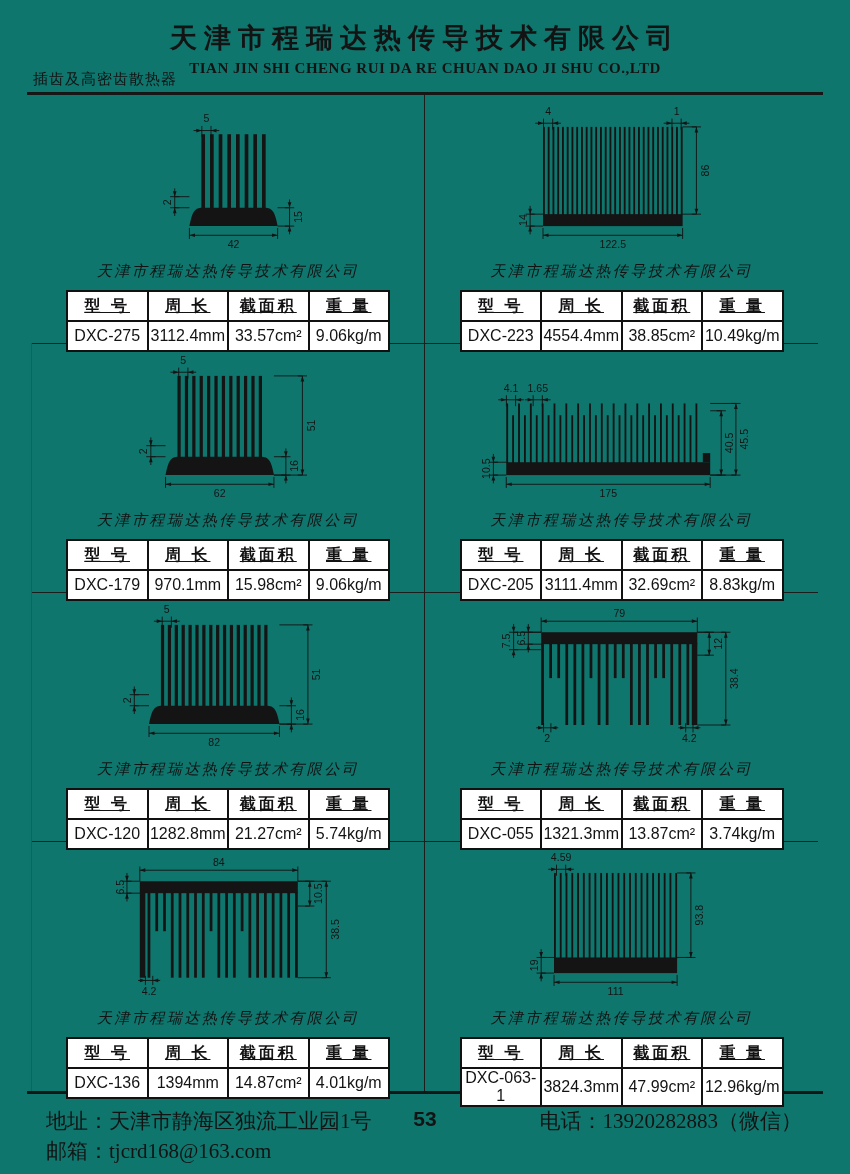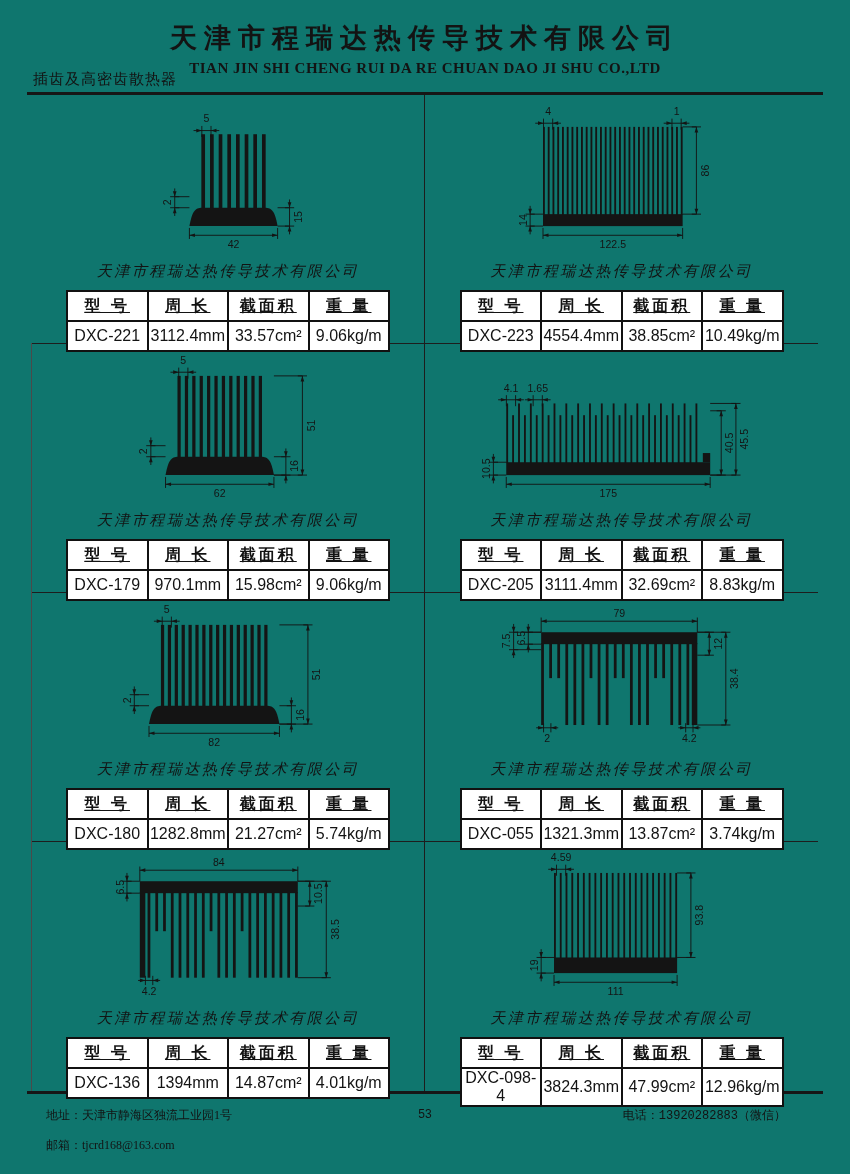"DXC-221" td { text: DXC-221 -> DXC-275 }
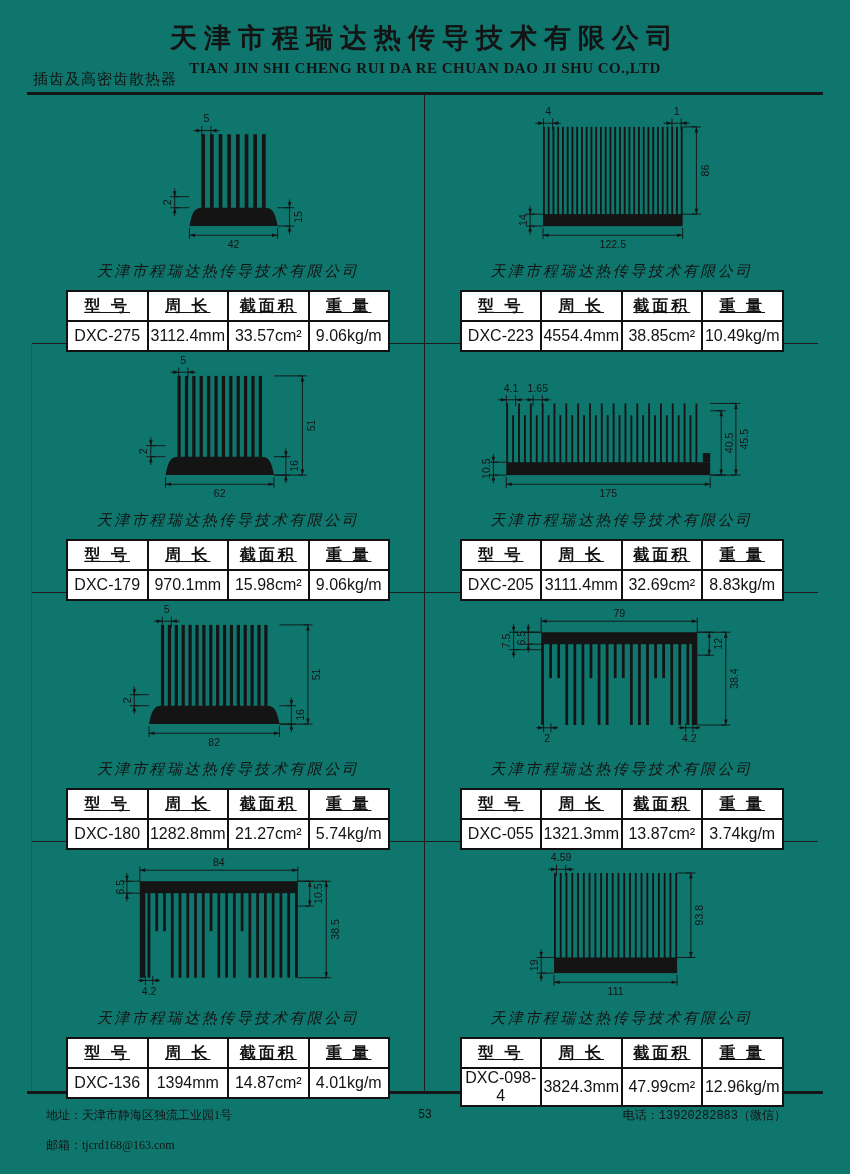"DXC-180" td { text: DXC-180 -> DXC-120 }
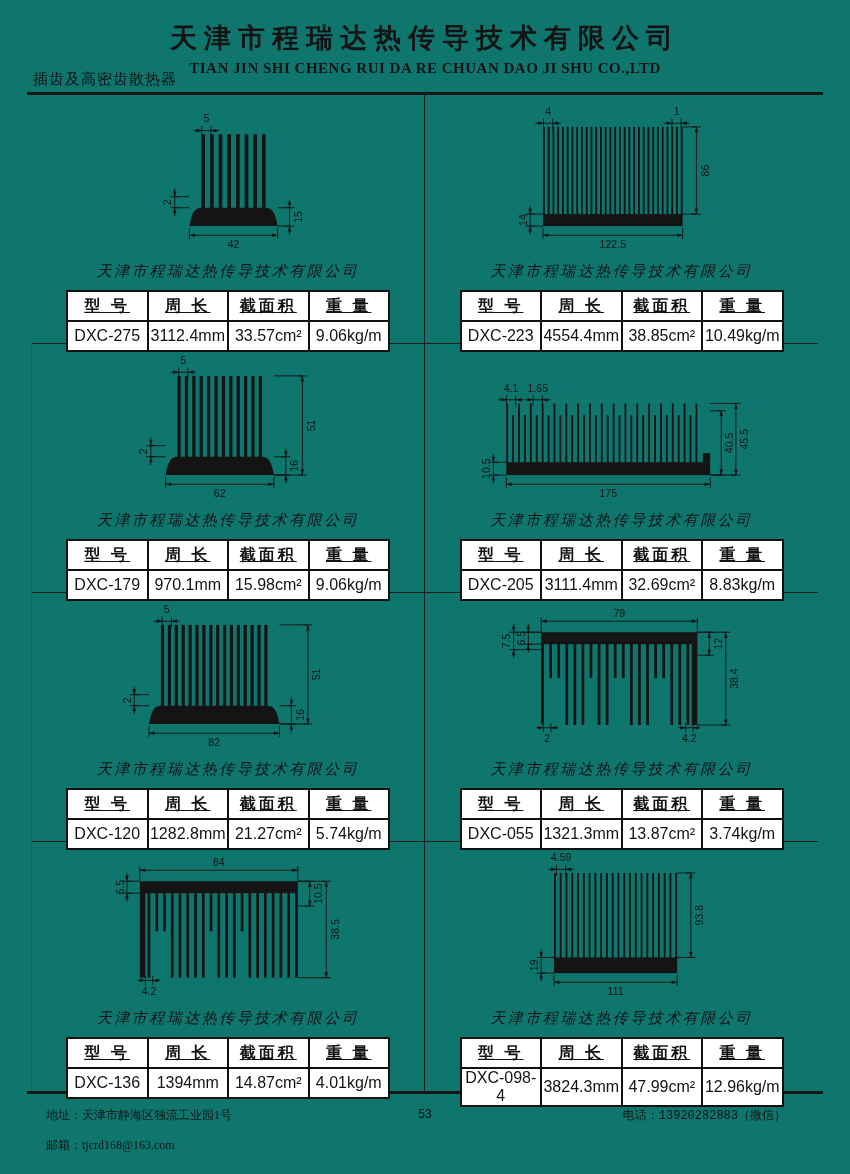"DXC-098-4" td { text: DXC-098-4 -> DXC-063-1 }
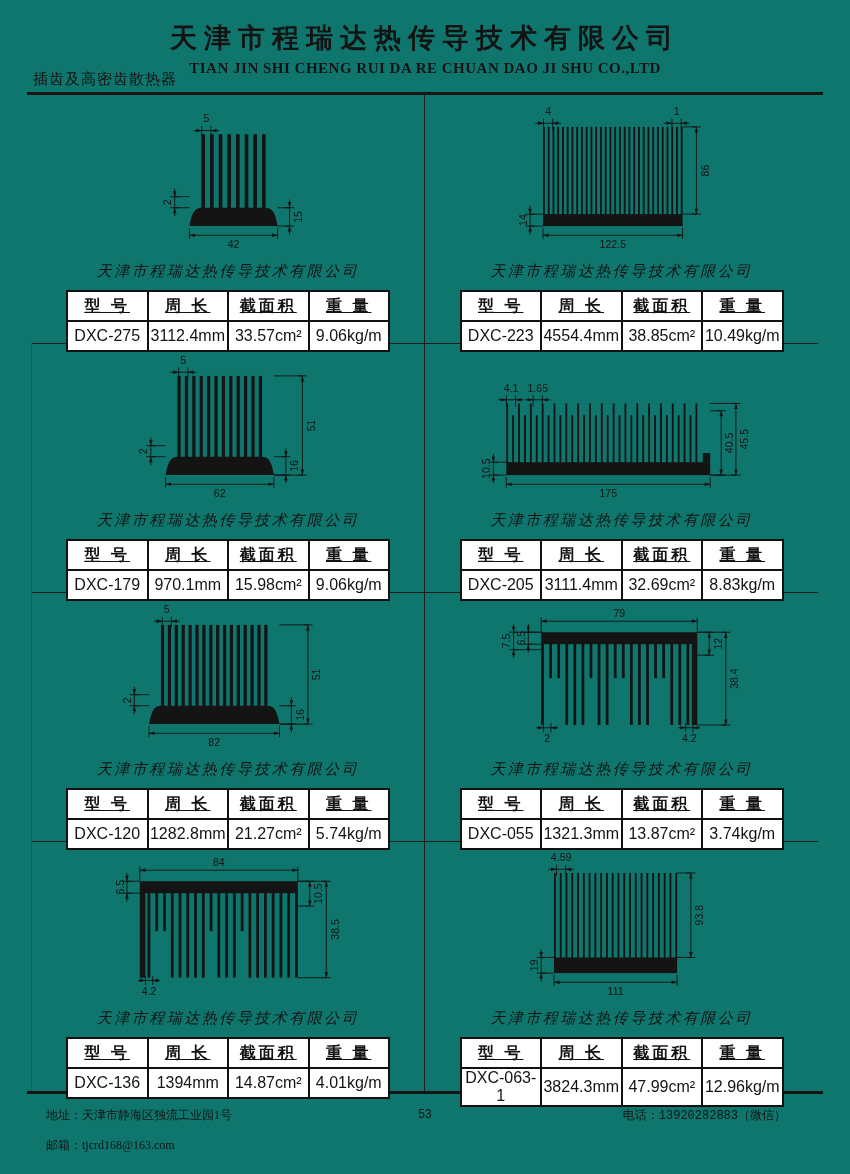"地址：天津市静海区独流工业园1号" .ftr { font-size: 12px -> 21px }
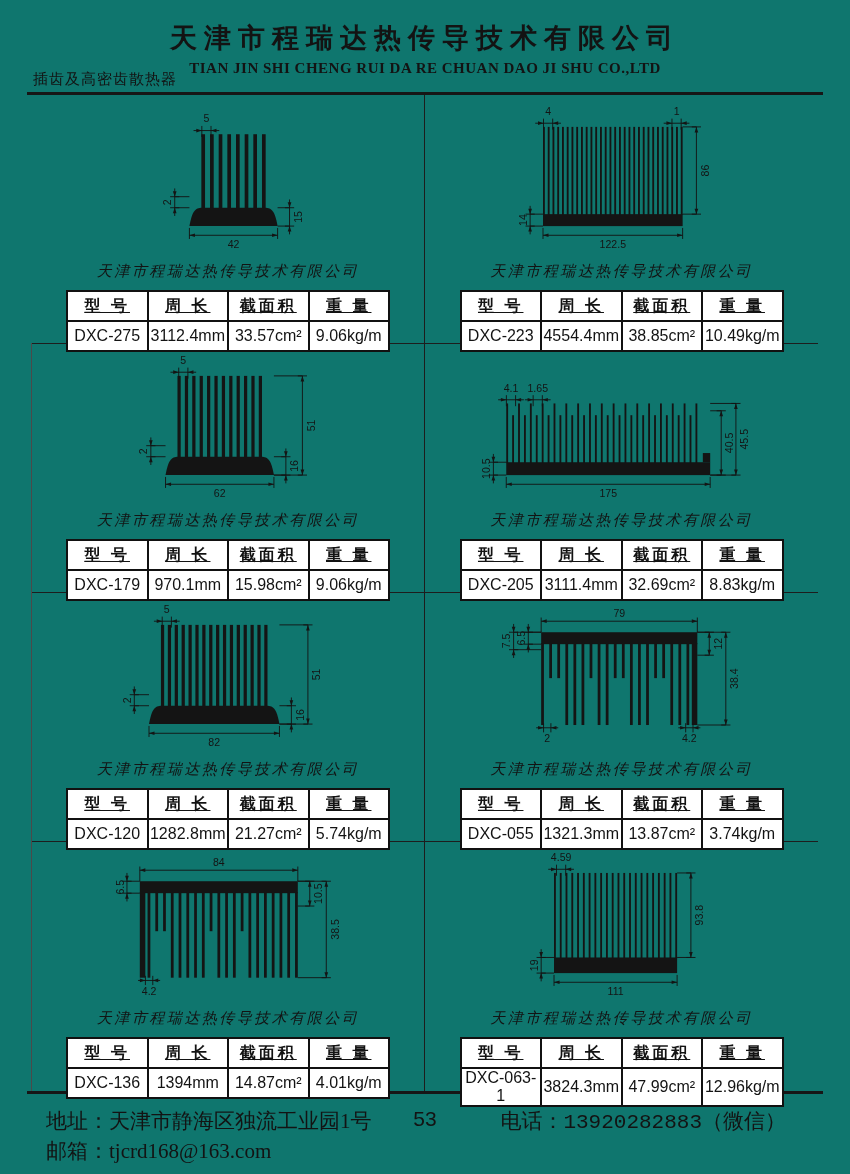"53" .ftr .pg { font-weight: none -> bold }
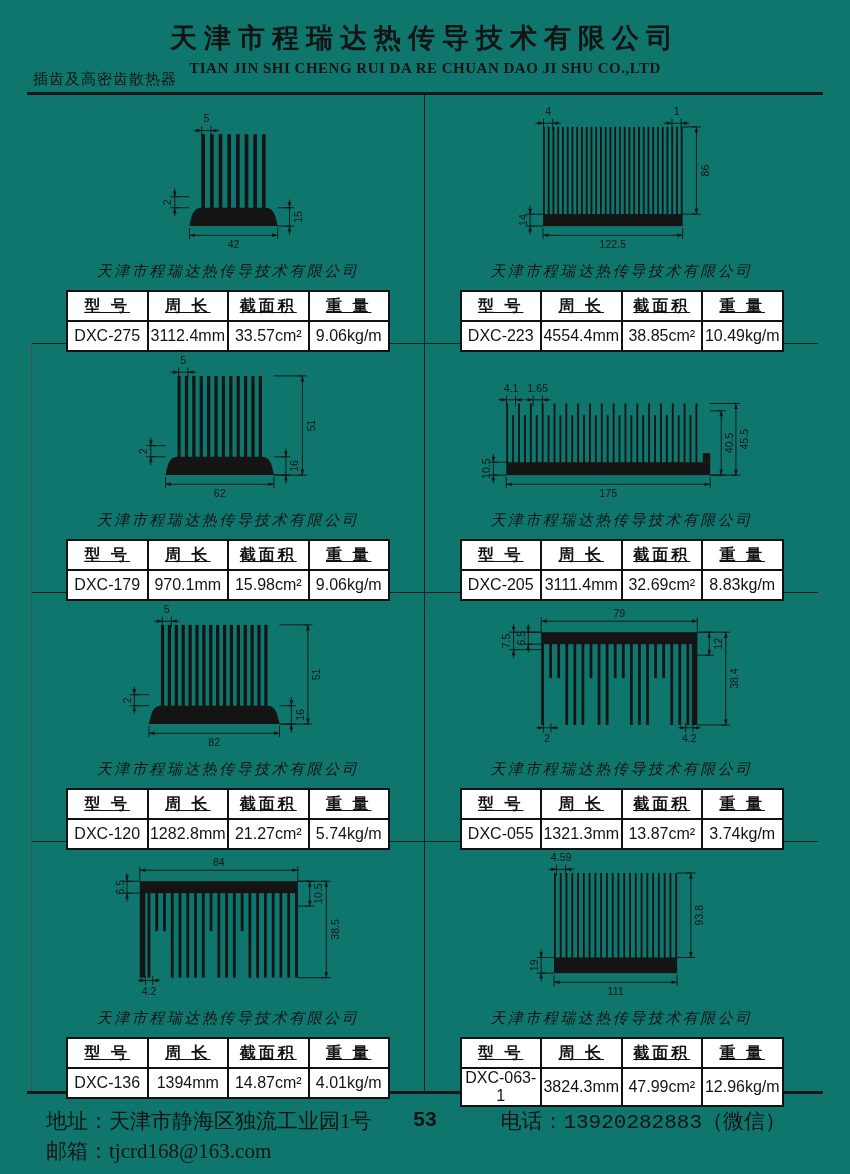"电话：13920282883（微信）" .ftr .tel { font-family: Liberation Mono, monospace -> none; right: 64px -> 48px }
